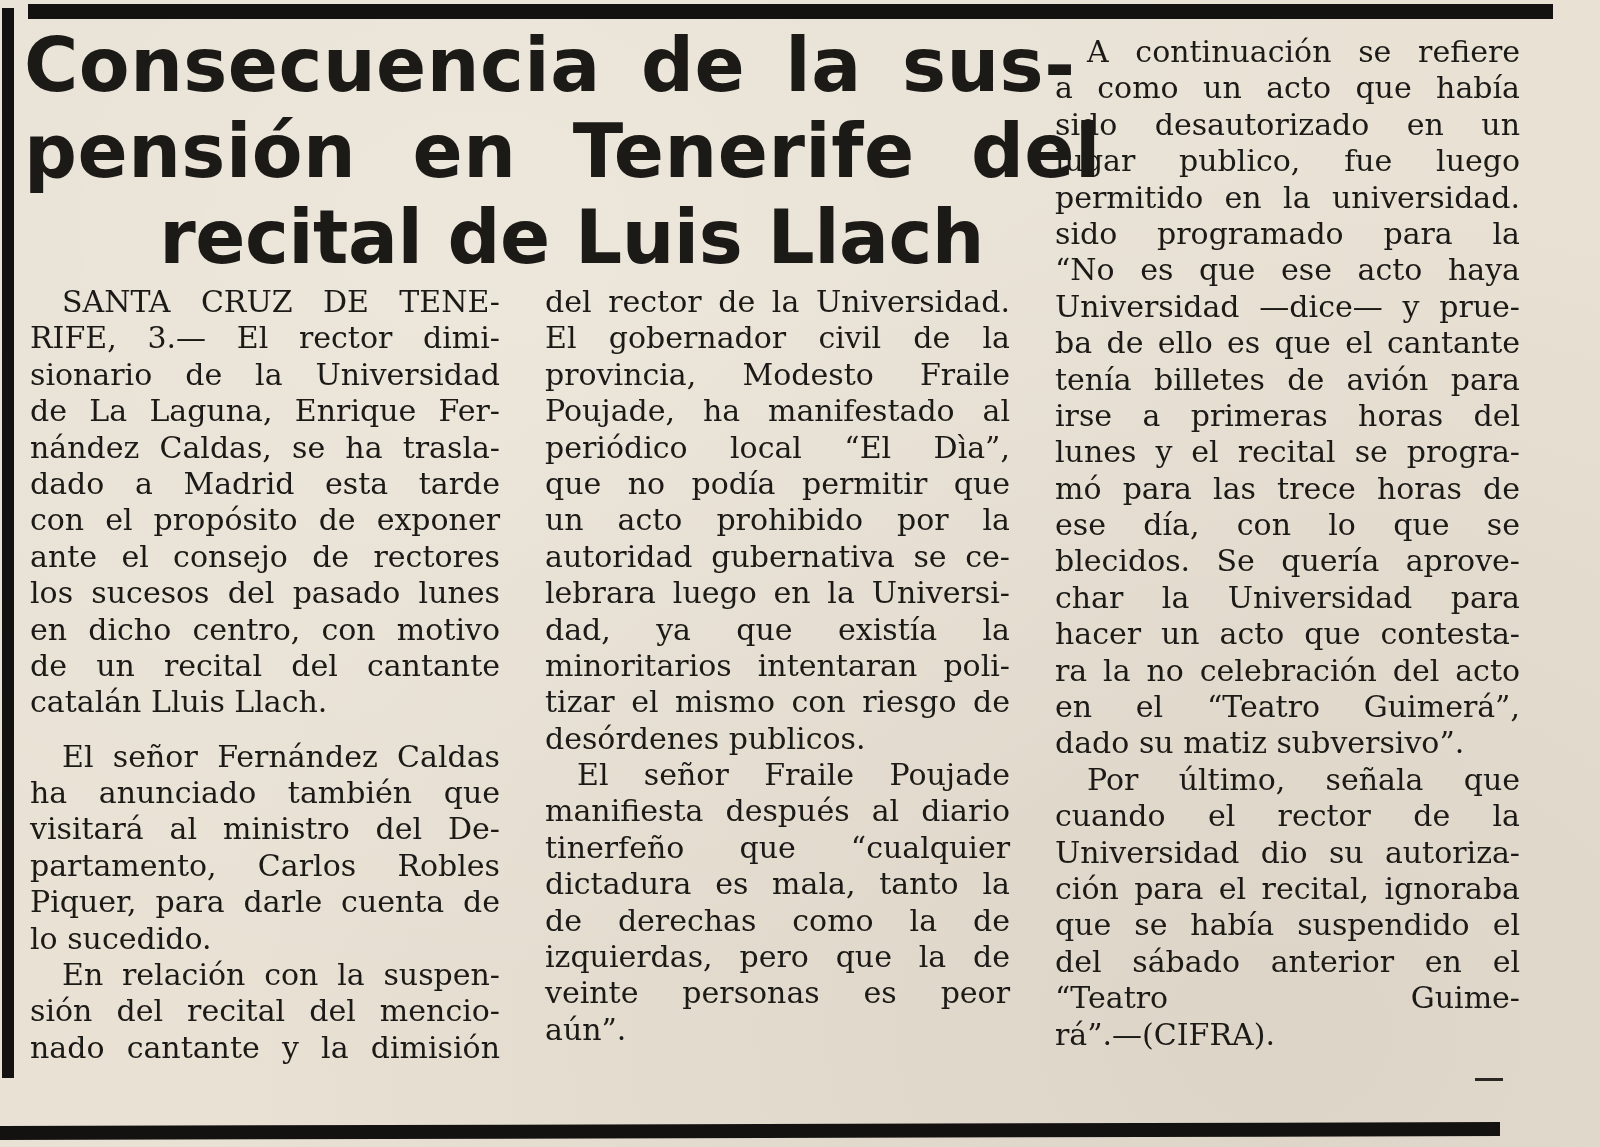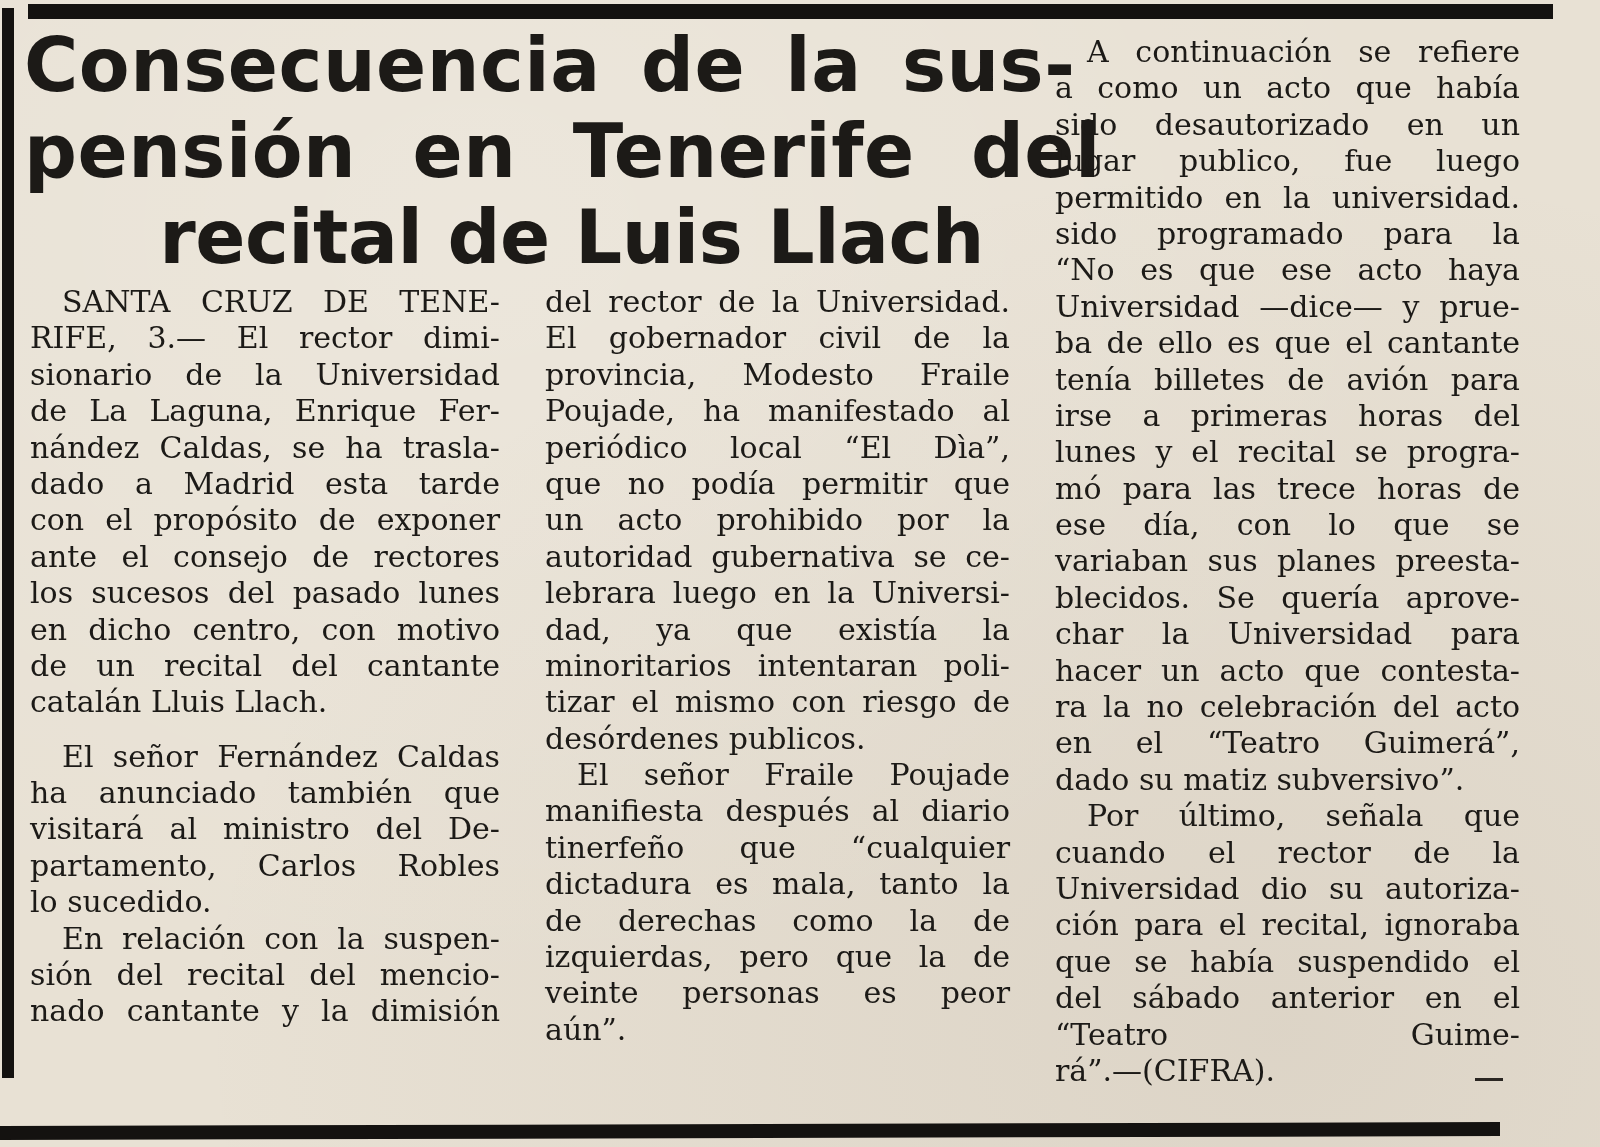"variaban sus planes preesta-" span.line { html: <span>variaban sus planes preesta-</span> -> none }
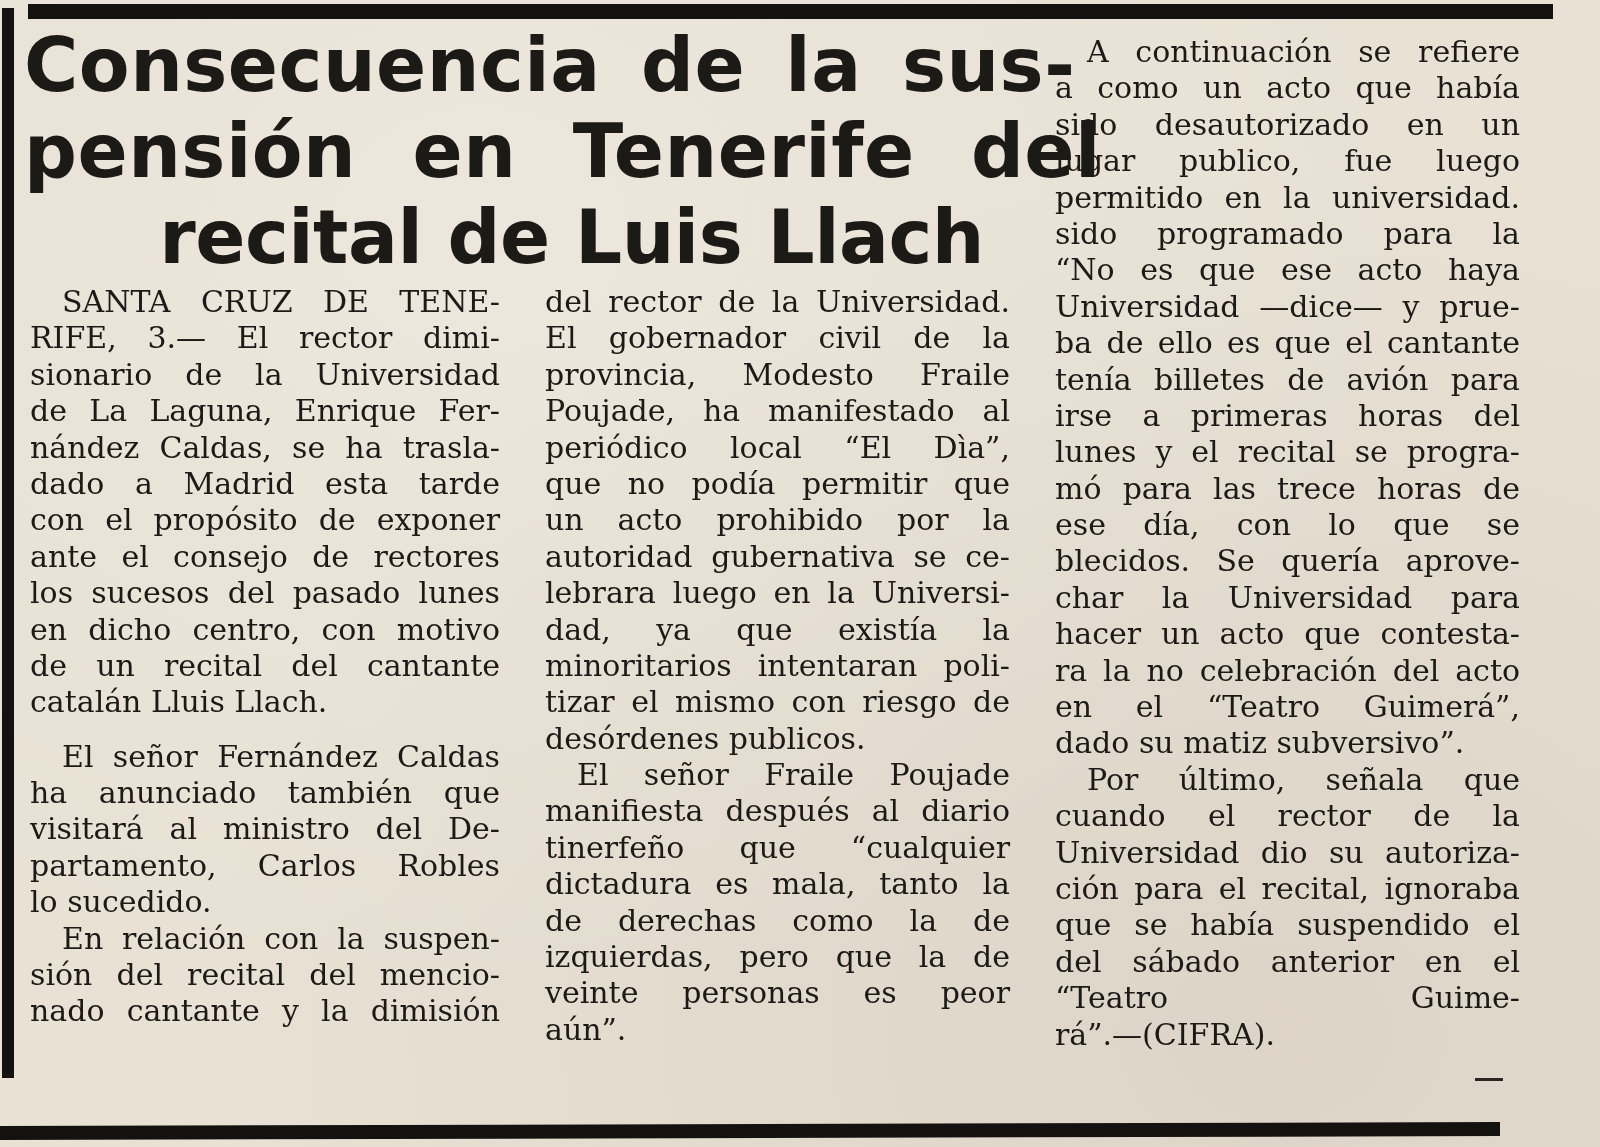"Piquer, para darle cuenta de" span.line { html: none -> <span>Piquer, para darle cuenta de</span> }
